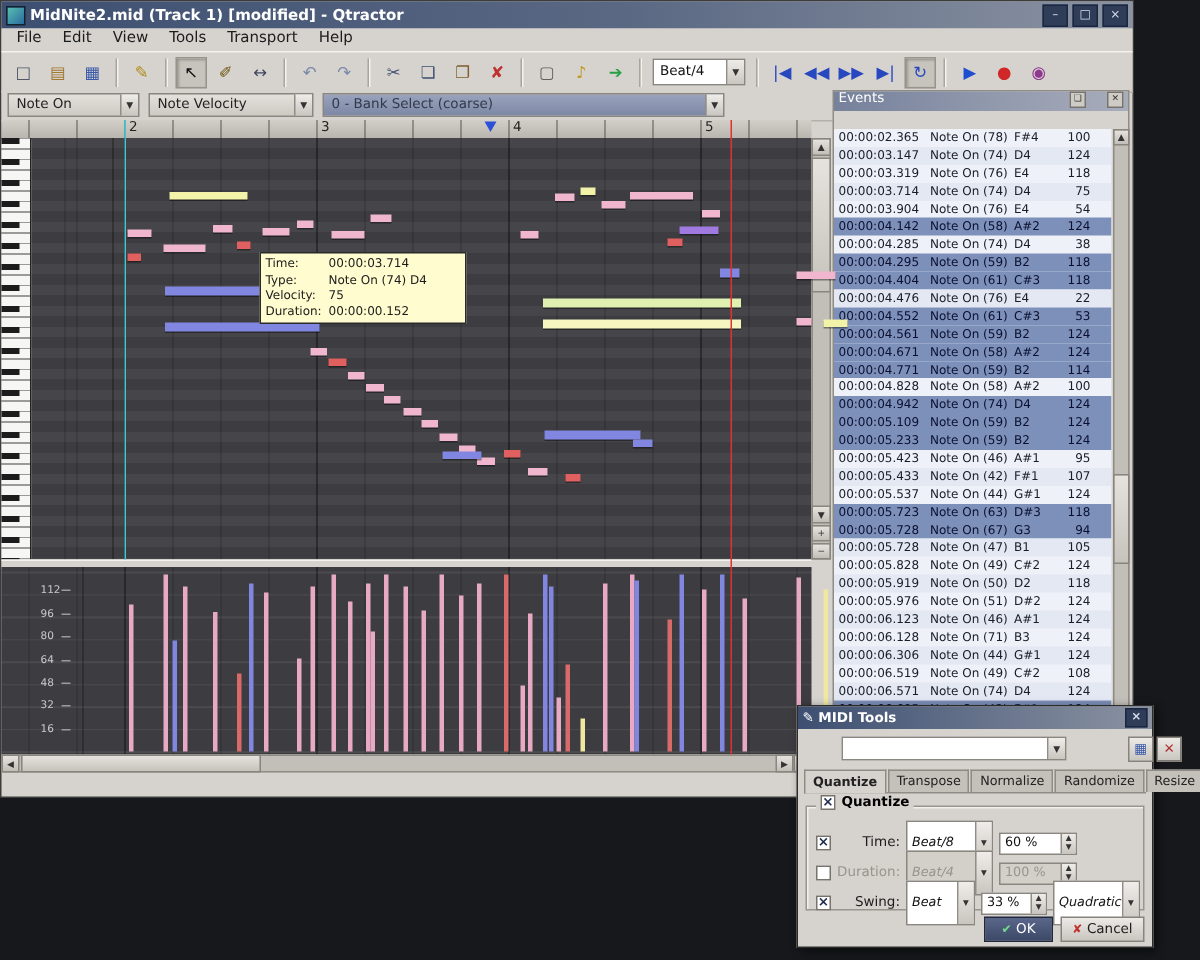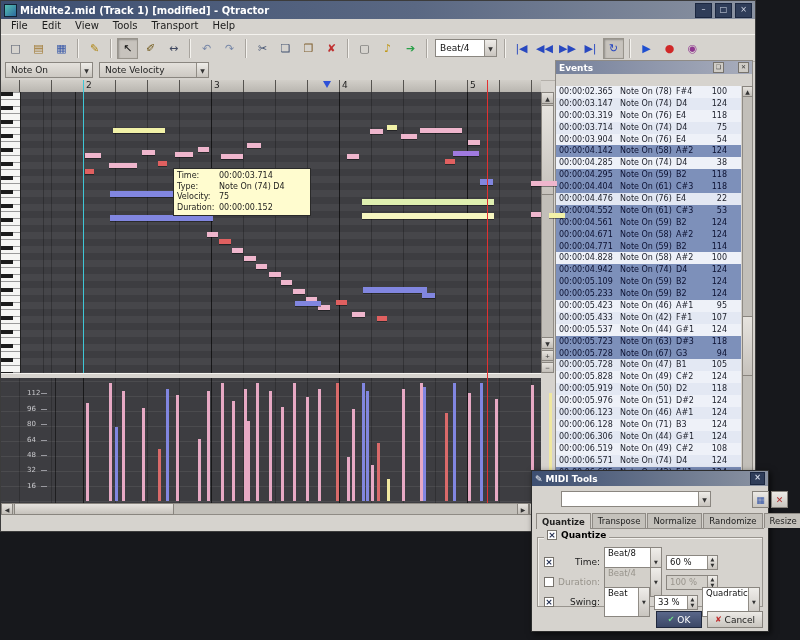"0 - Bank Select (coarse)" div.fcombo { html: none -> <div> <span>0 - Bank Select (coarse)</span> <span>▼</span> </div> }
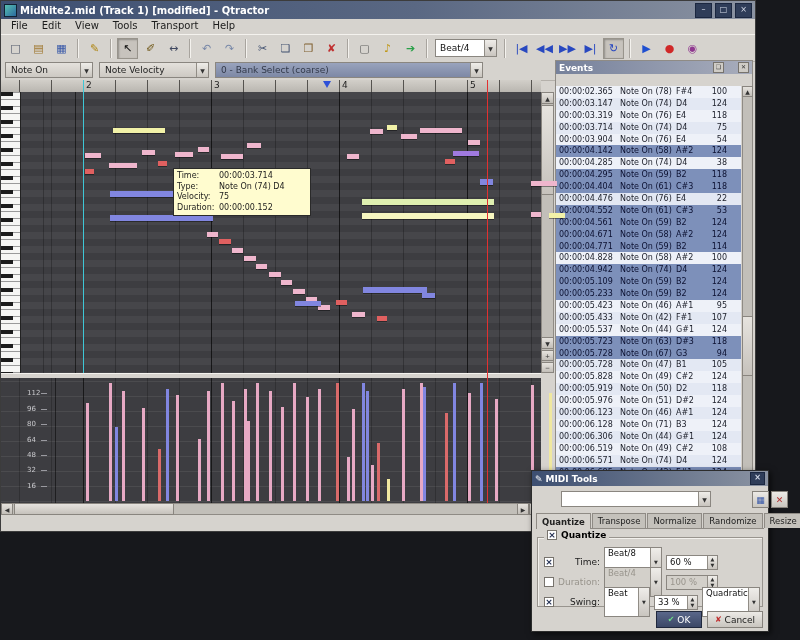"Events" #evtitle { align-items: center -> none; font-weight: bold -> normal }
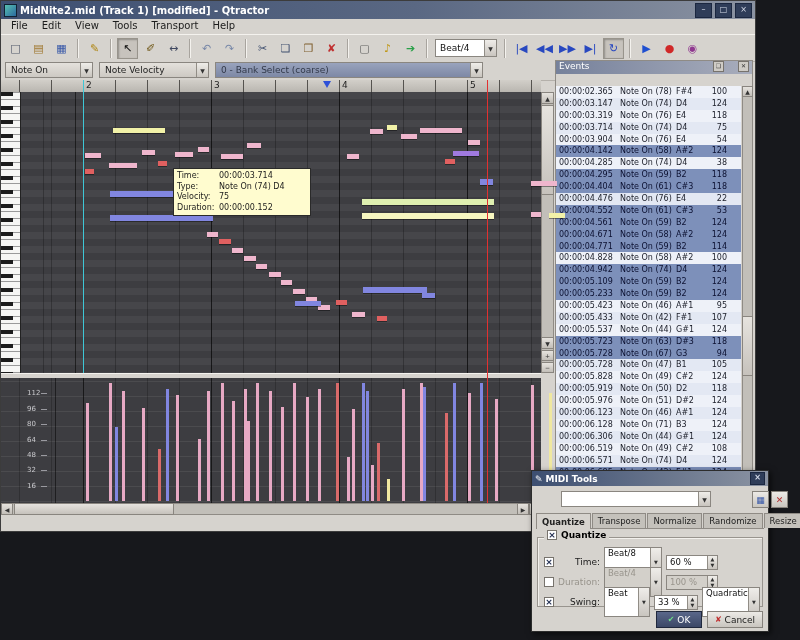"Beat/8" .dsel { align-items: flex-start -> center; font-style: none -> italic }
